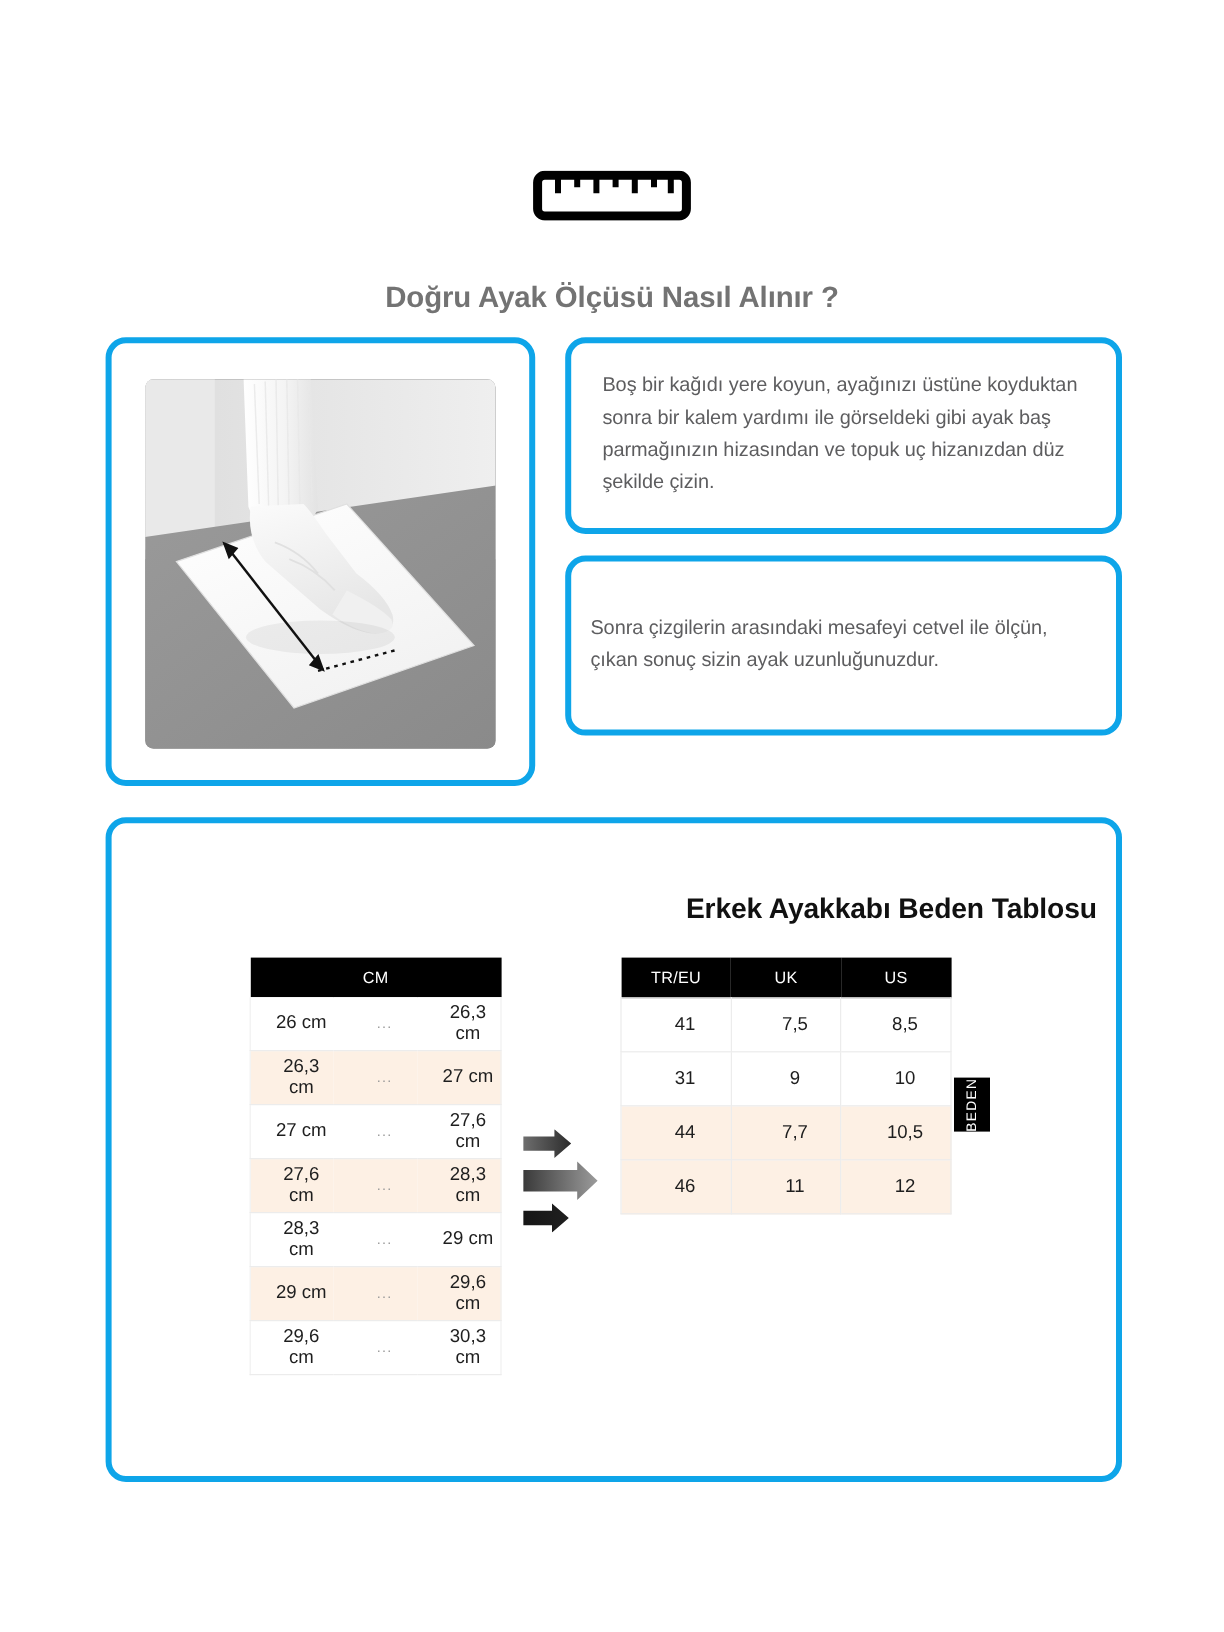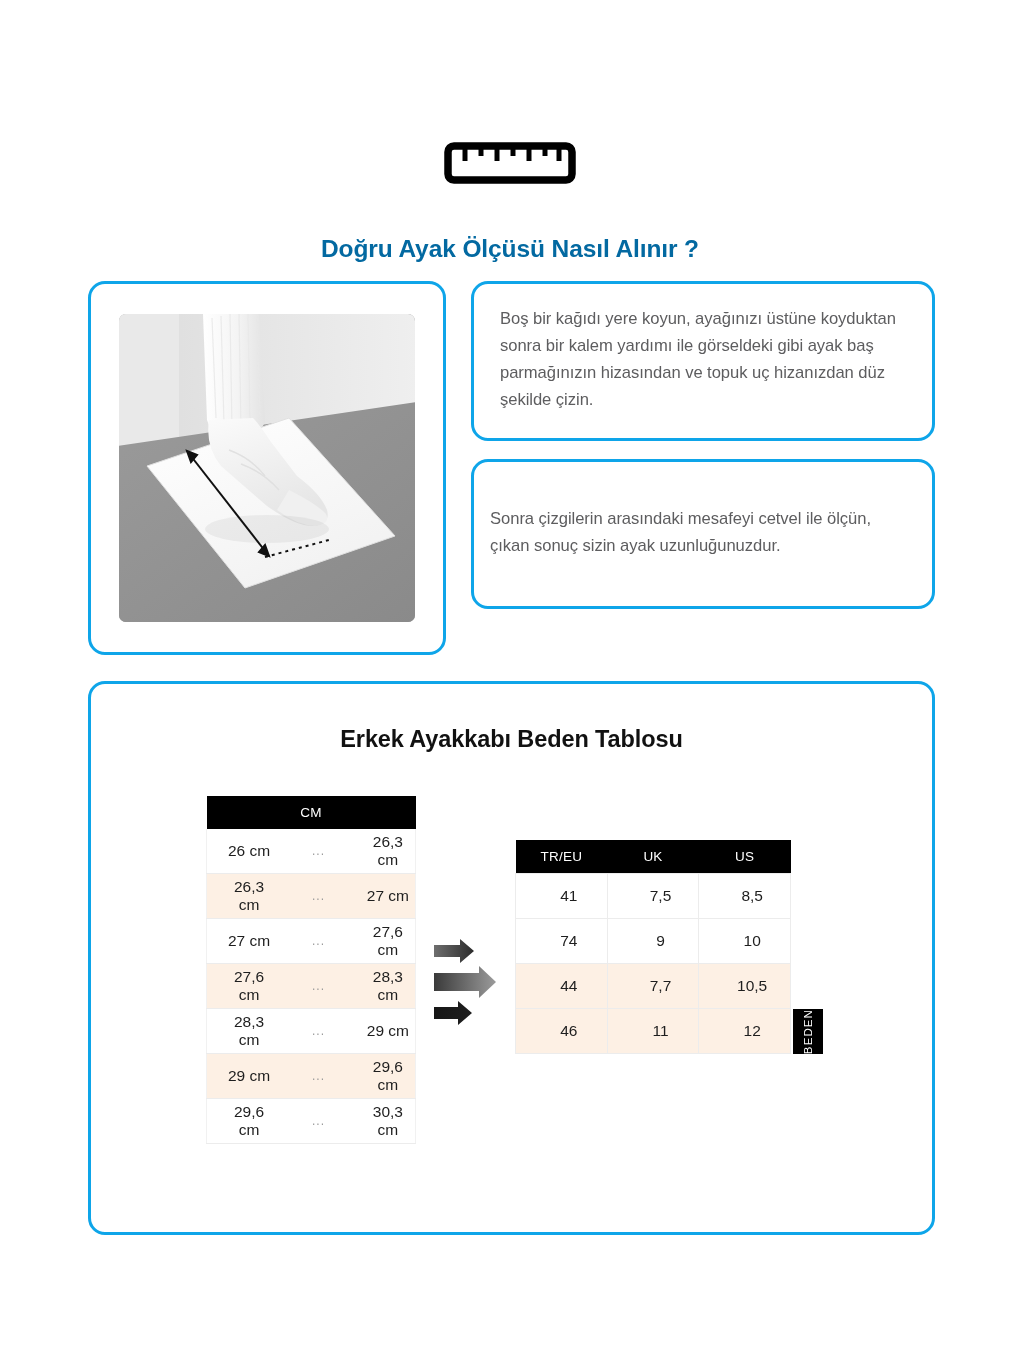"Doğru Ayak Ölçüsü Nasıl Alınır" .page-title { color: #0369a1 -> #737373 }
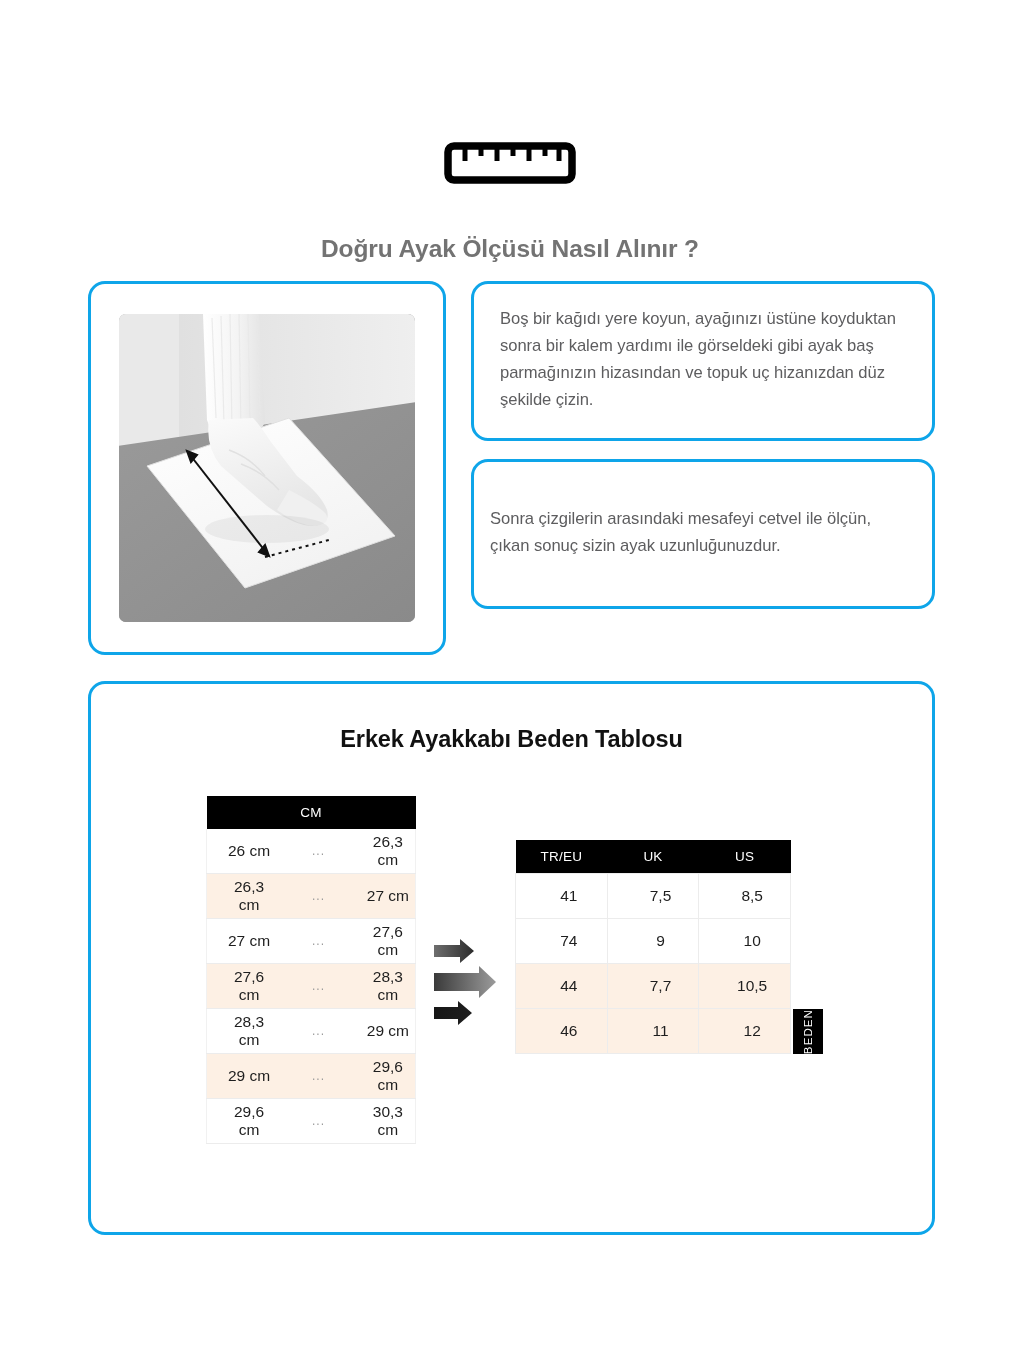"Boş bir kağıdı yere koyun," .card { border: 3px solid #0ea5e9 -> 5px solid #0ea5e9 }
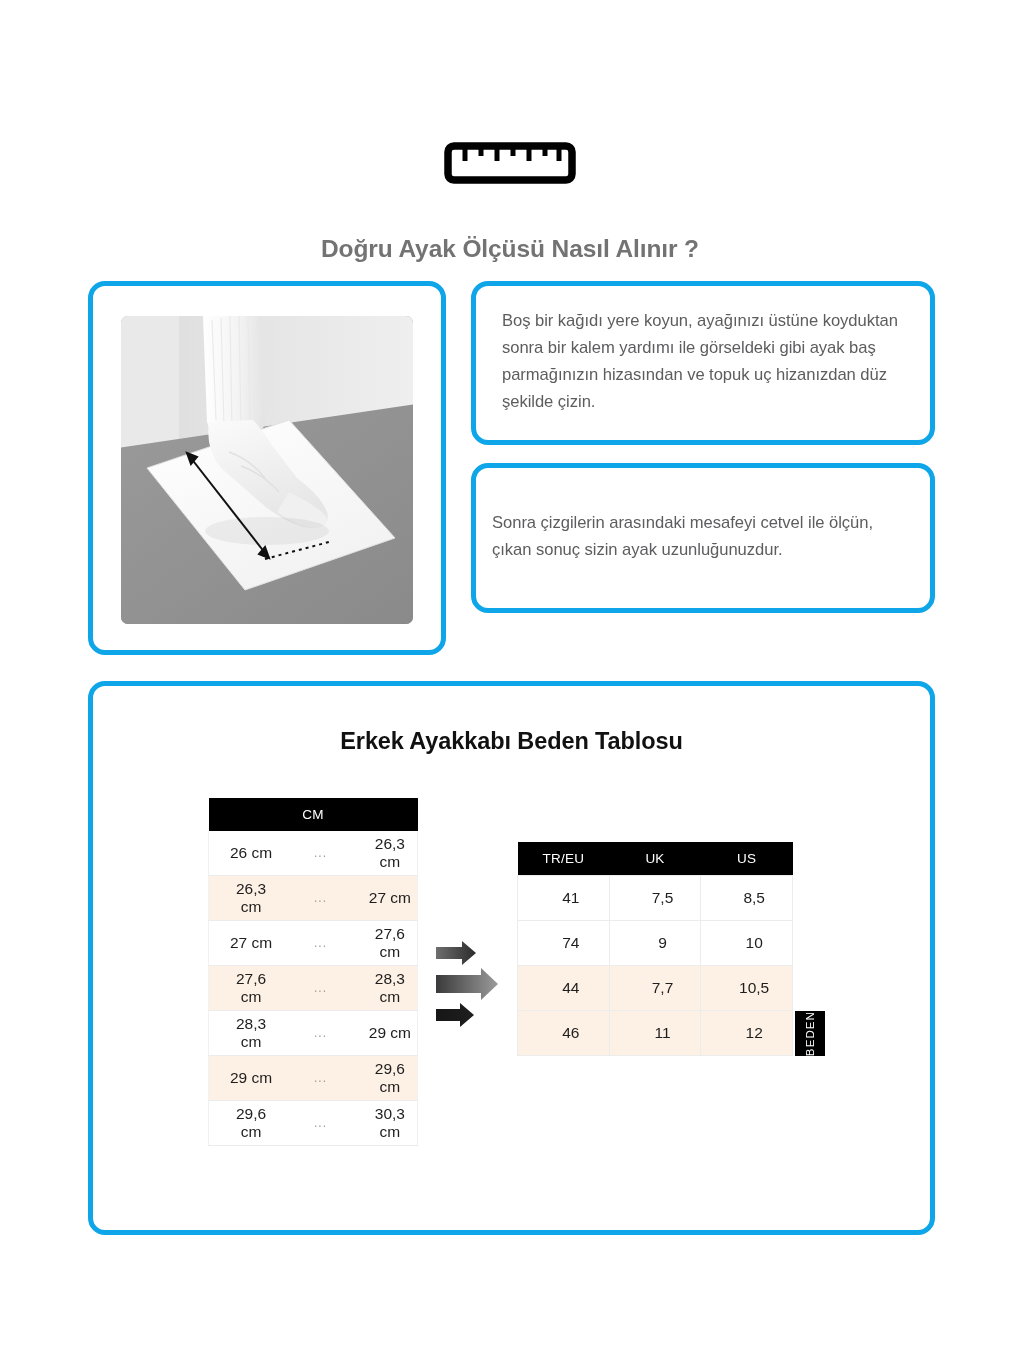"Erkek Ayakkabı Beden Tablosu" .table-title { margin: 0 -> 16px; text-align: center -> right }
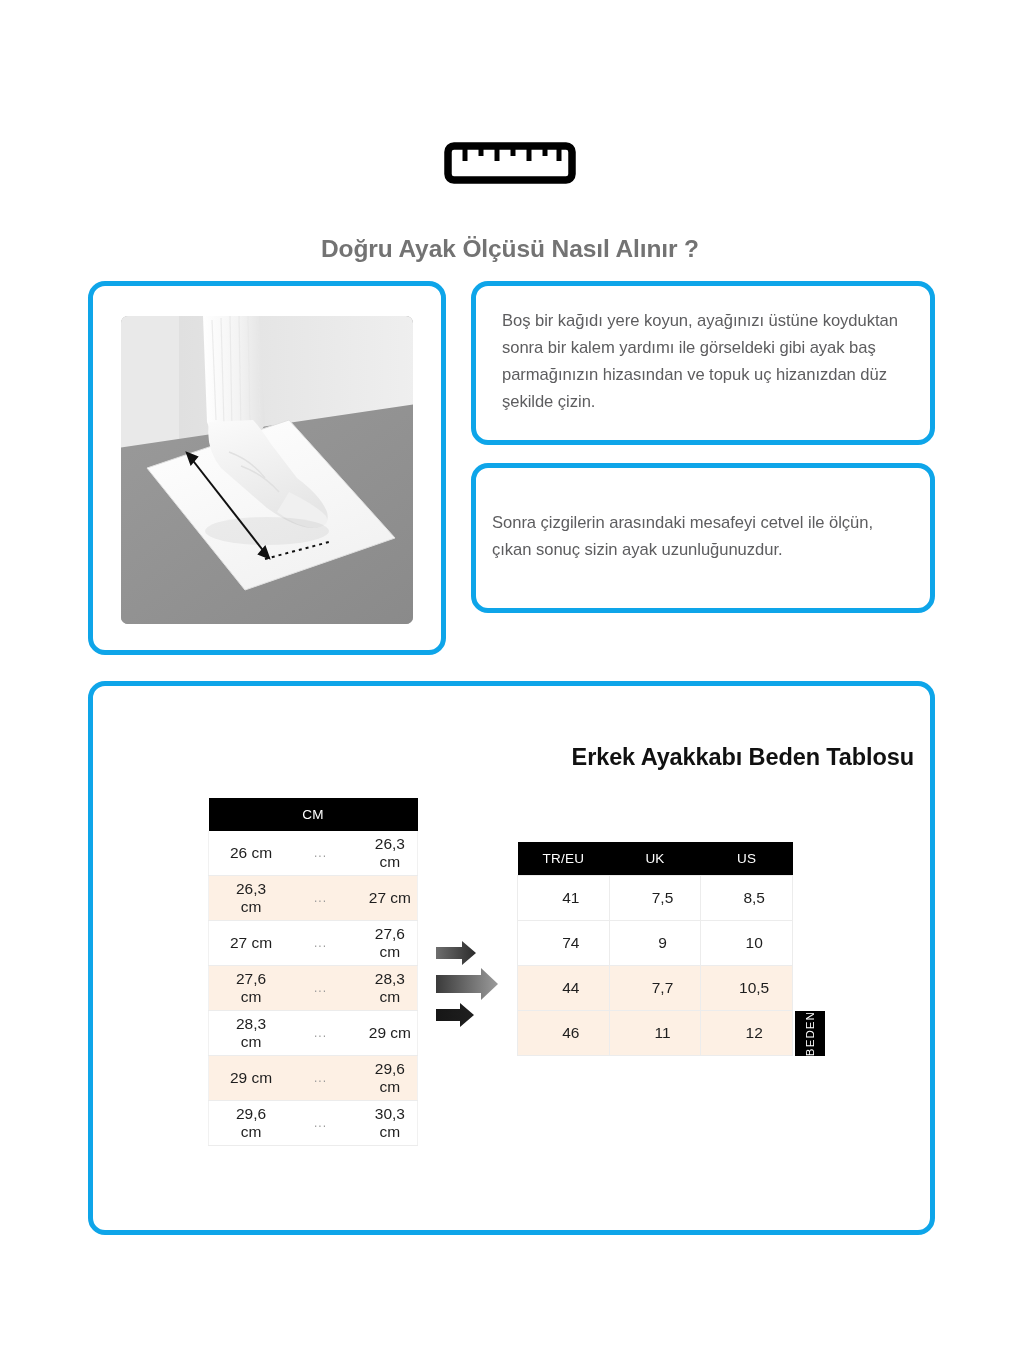"TR/EU" .eu-wrap { align-items: flex-end -> center; margin-top: 44px -> none }
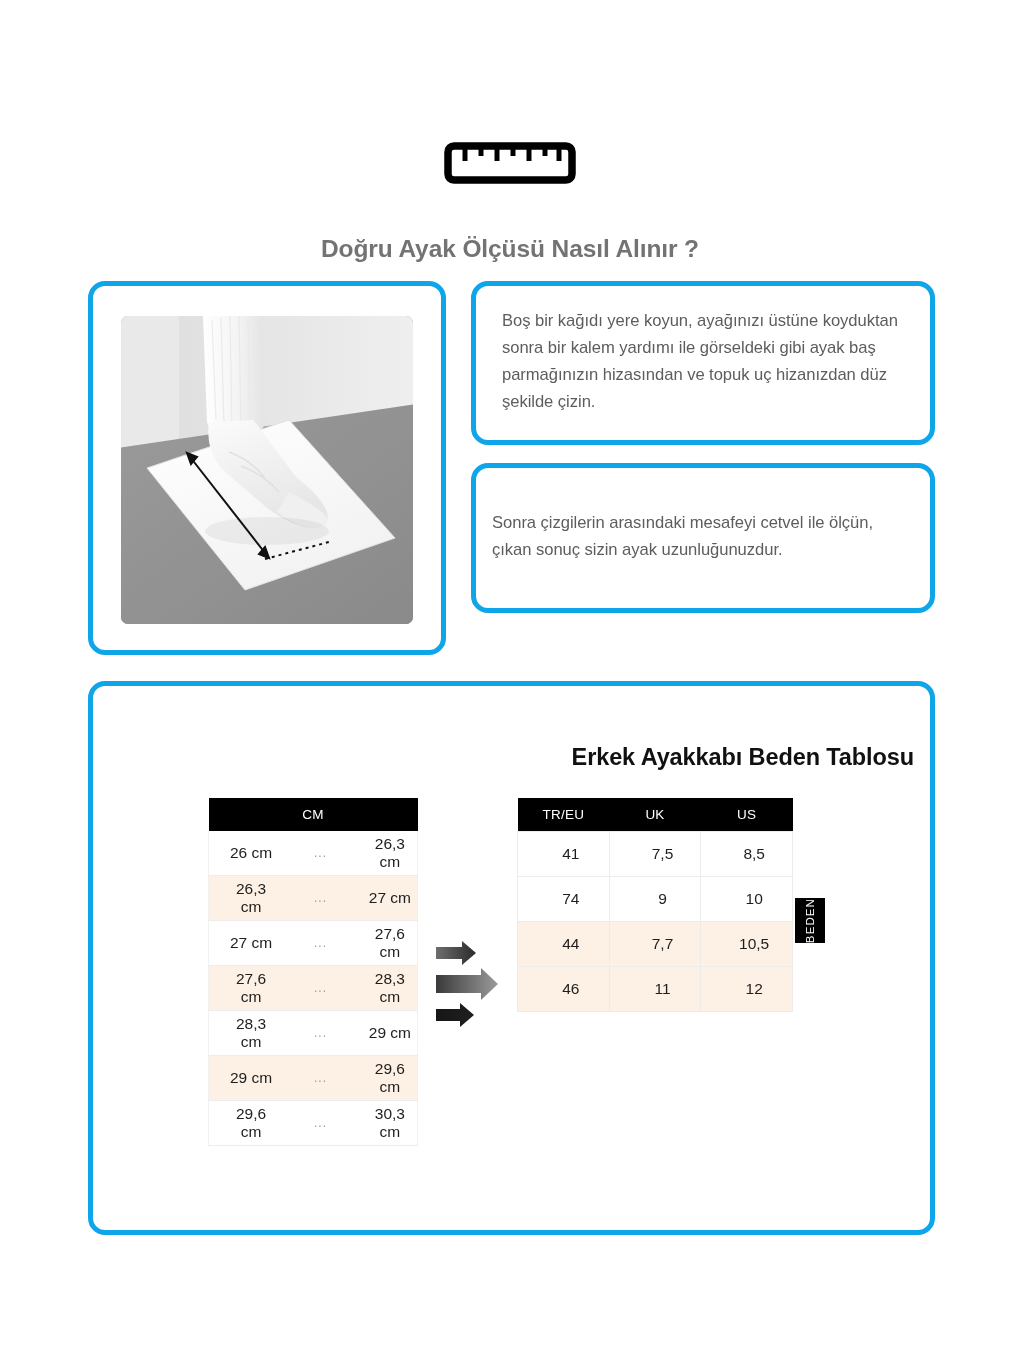"74" td { text: 74 -> 31 }
